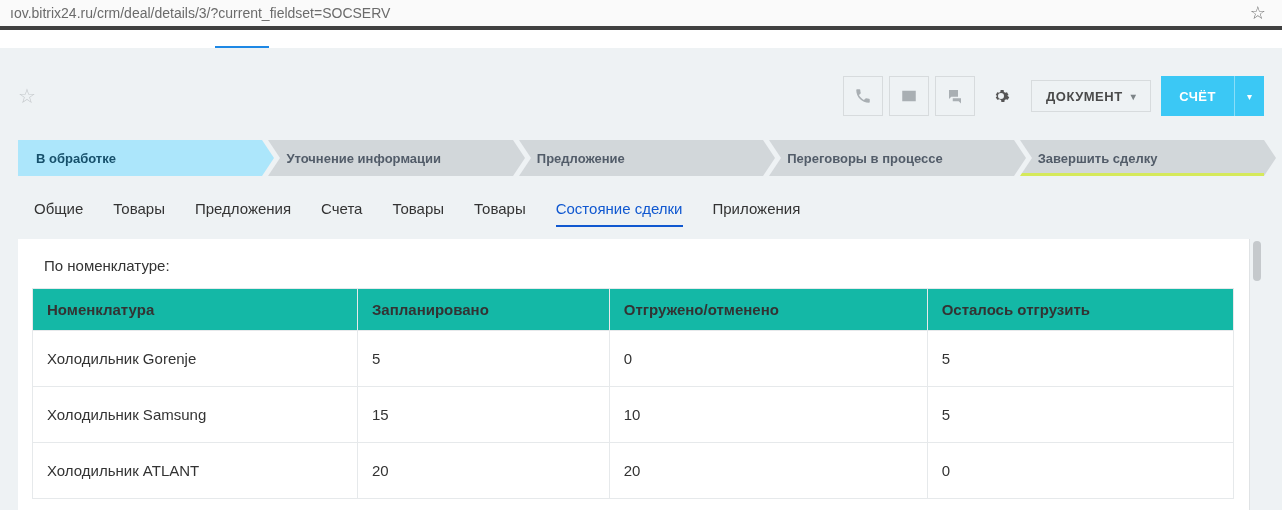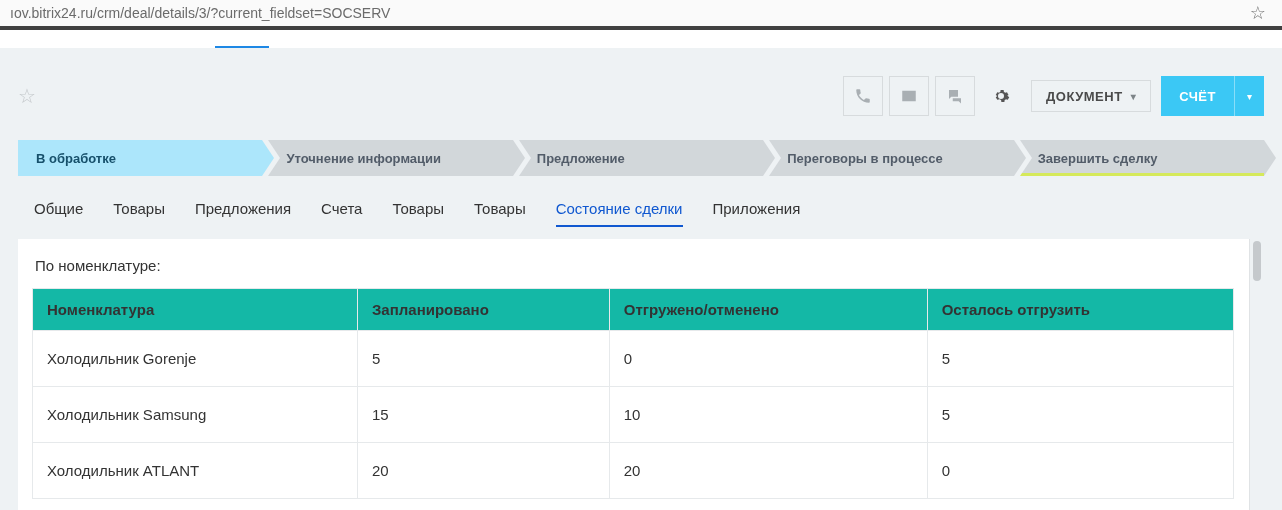"По номенклатуре:" .section-title { margin: 0 0 14px 3px -> 0 0 14px 12px }
